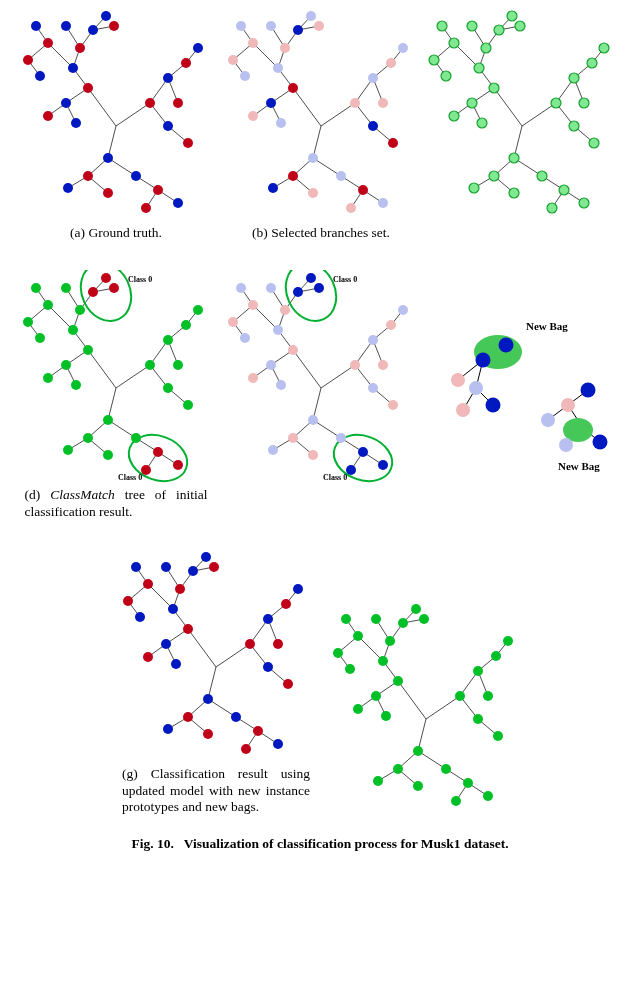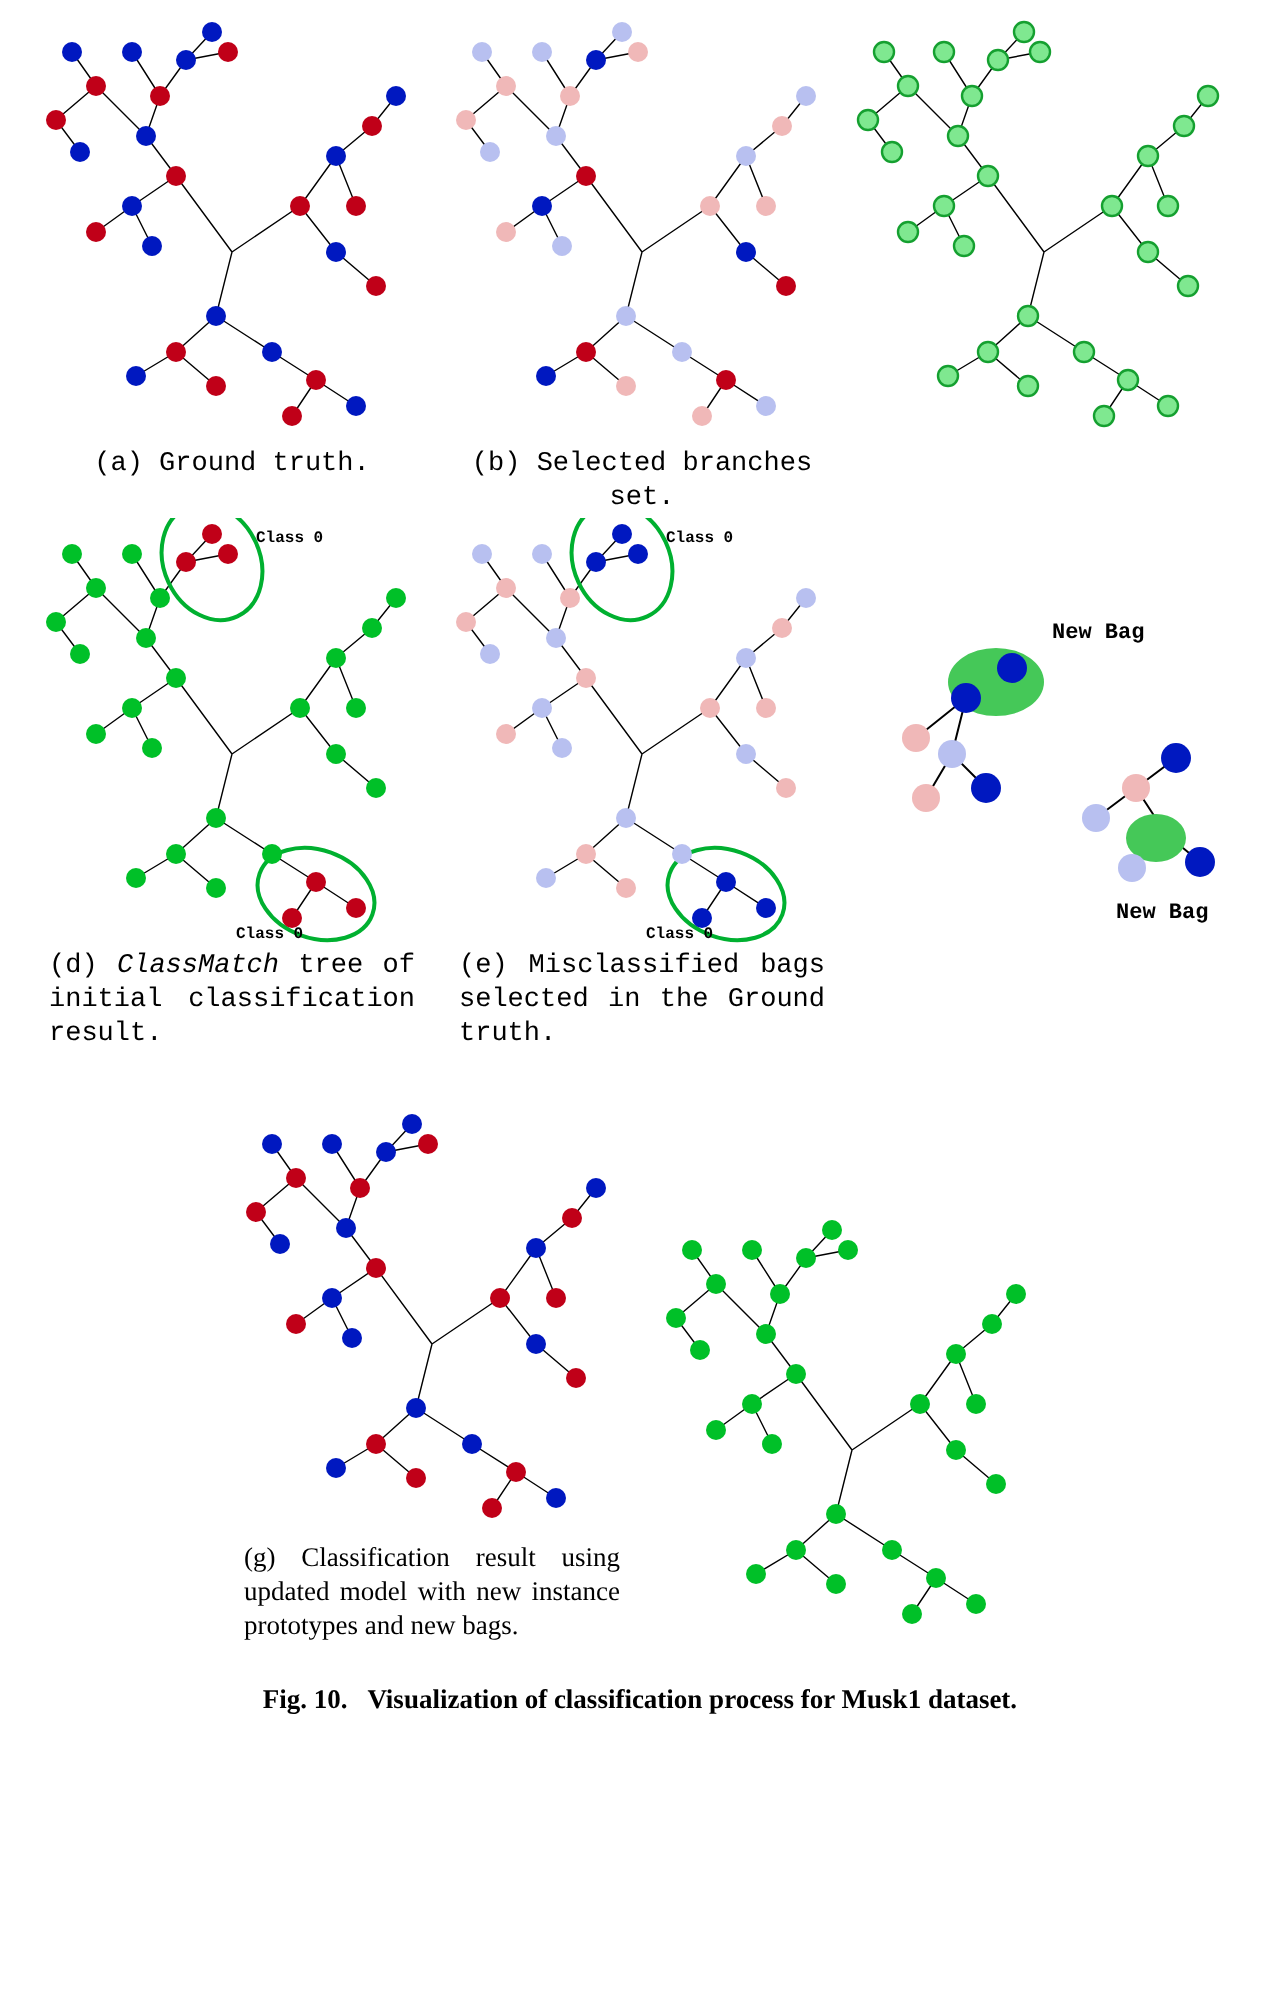"(a) Ground truth." .cell-3 { font-family: Liberation Mono, monospace -> none }
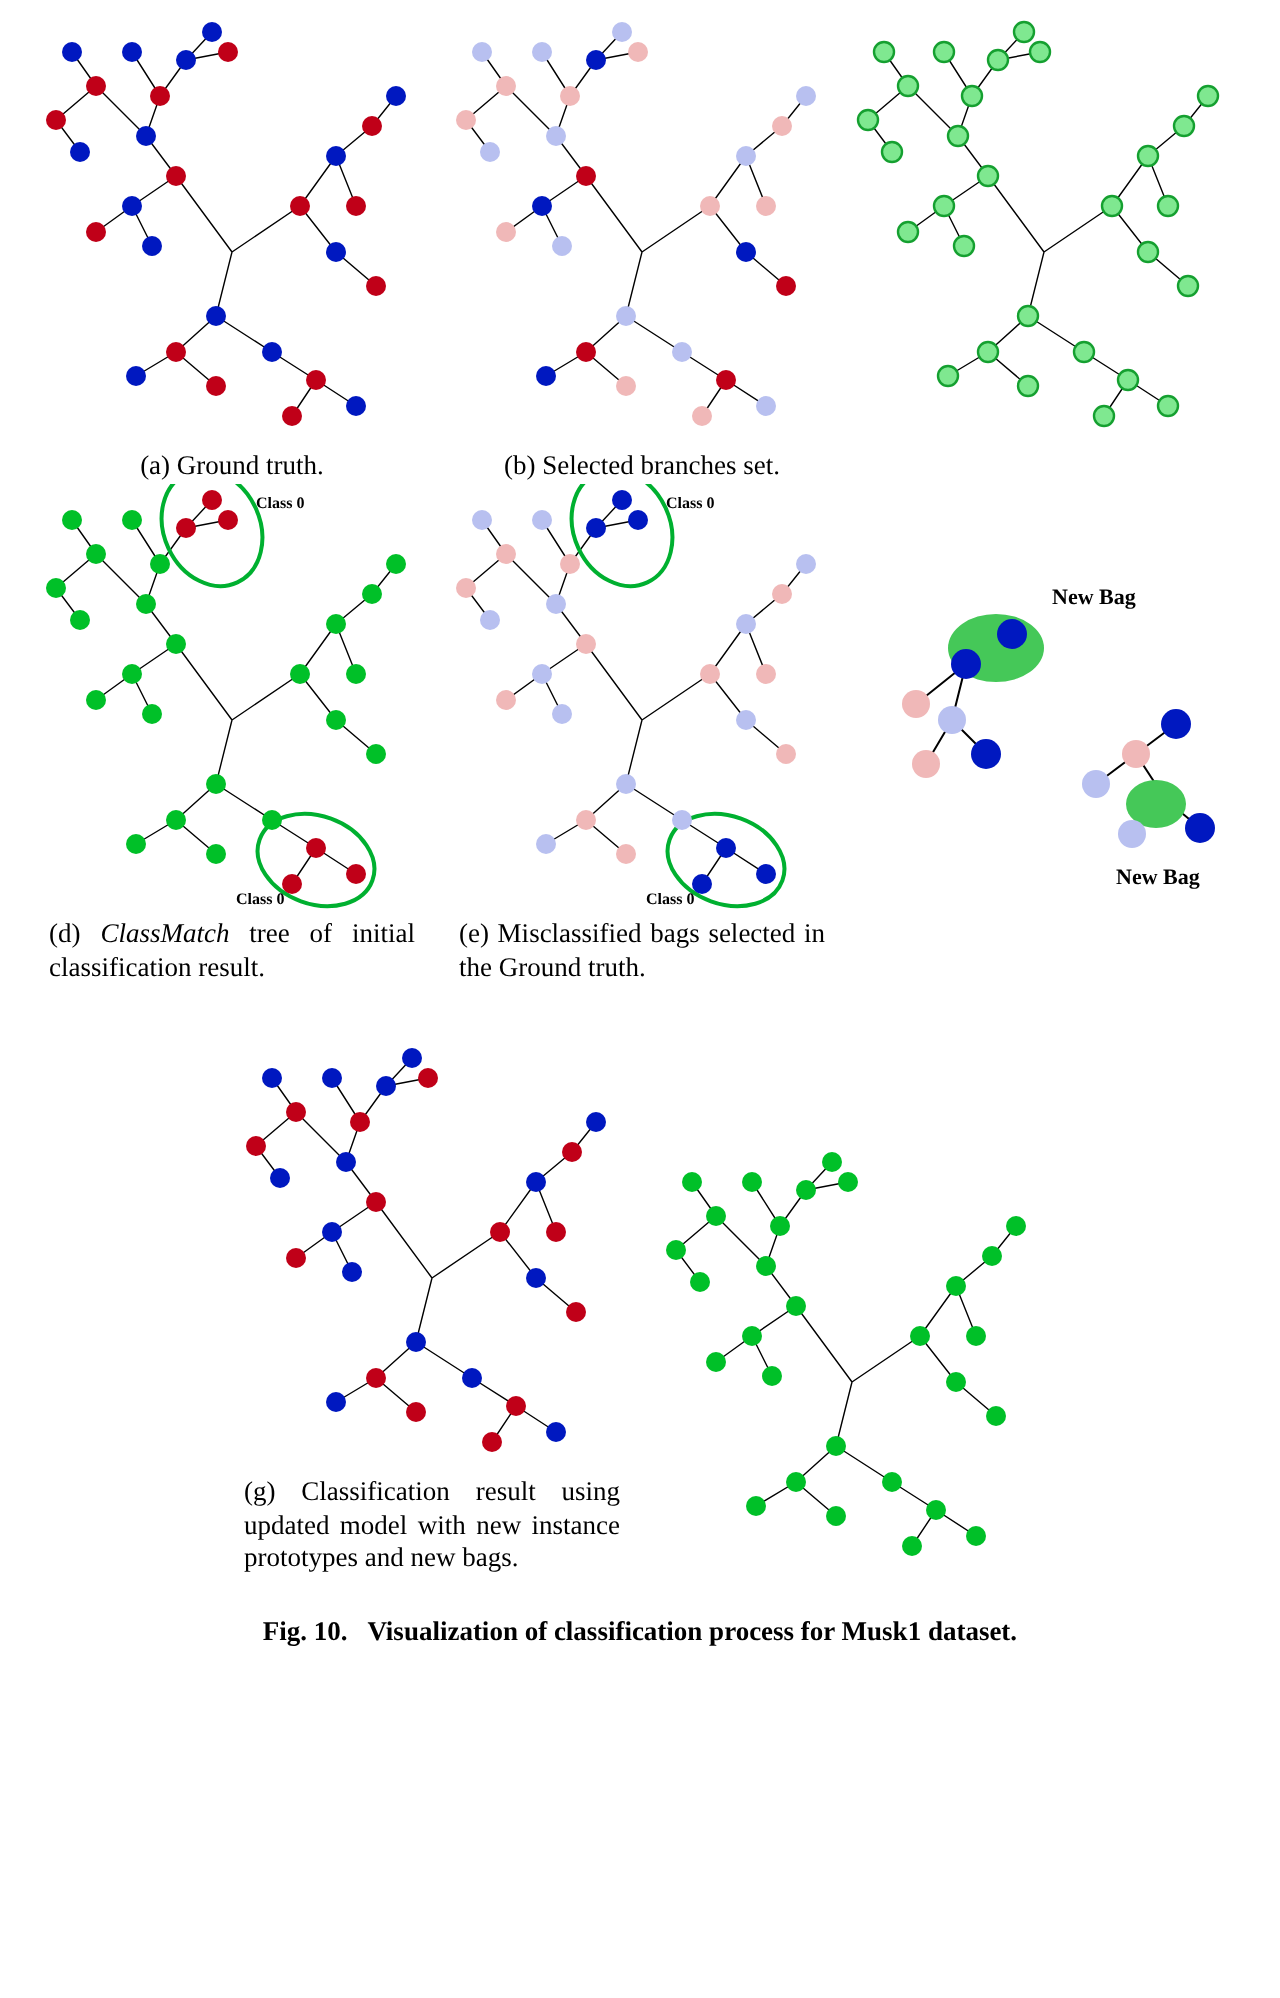"Class 0" .row2 { margin-top: none -> 28px }
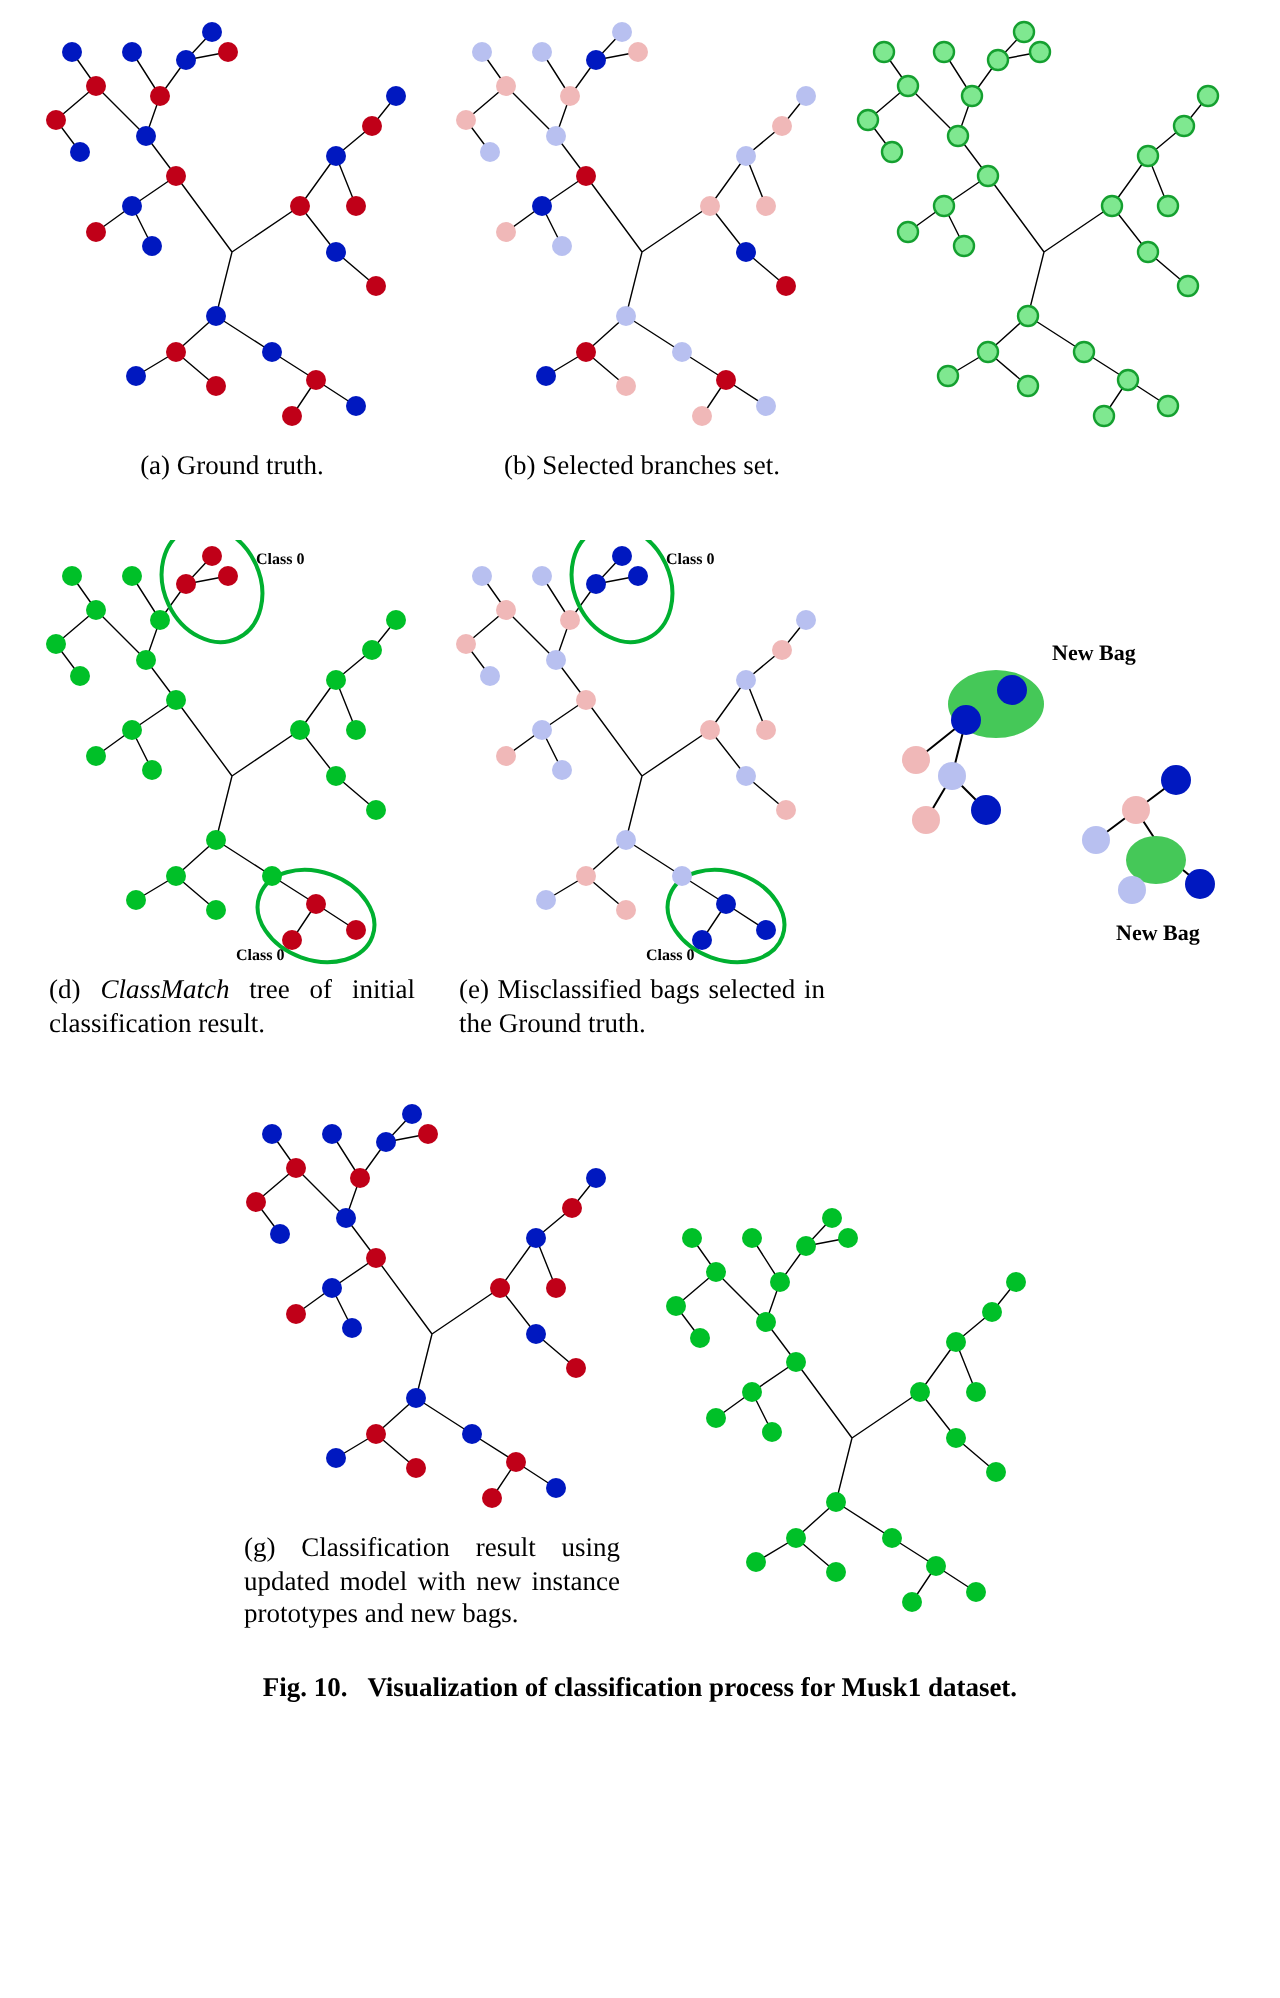"(e) Misclassified bags selected in" div.caption { html: <div> <span>(e)</span><span> Misclassified bags selected in the Ground truth.</span> </div> -> none }
